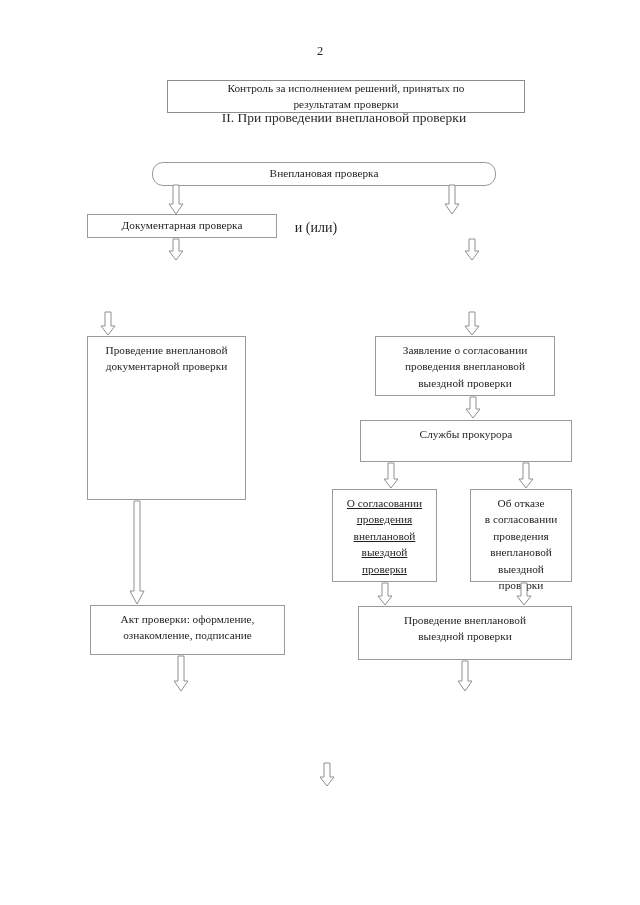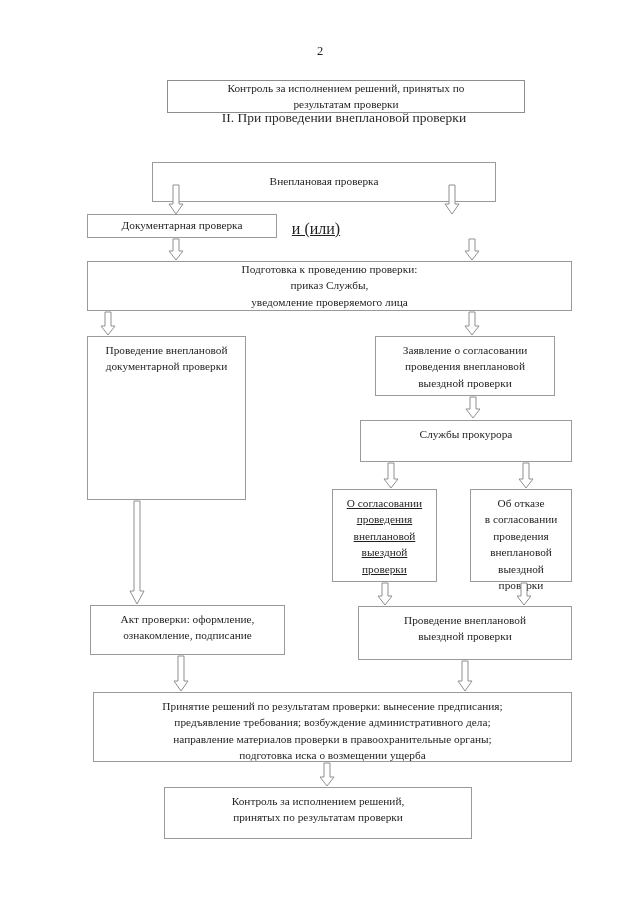"Внеплановая проверка" div.box { border-radius: none -> 11px; height: 40px -> 24px }
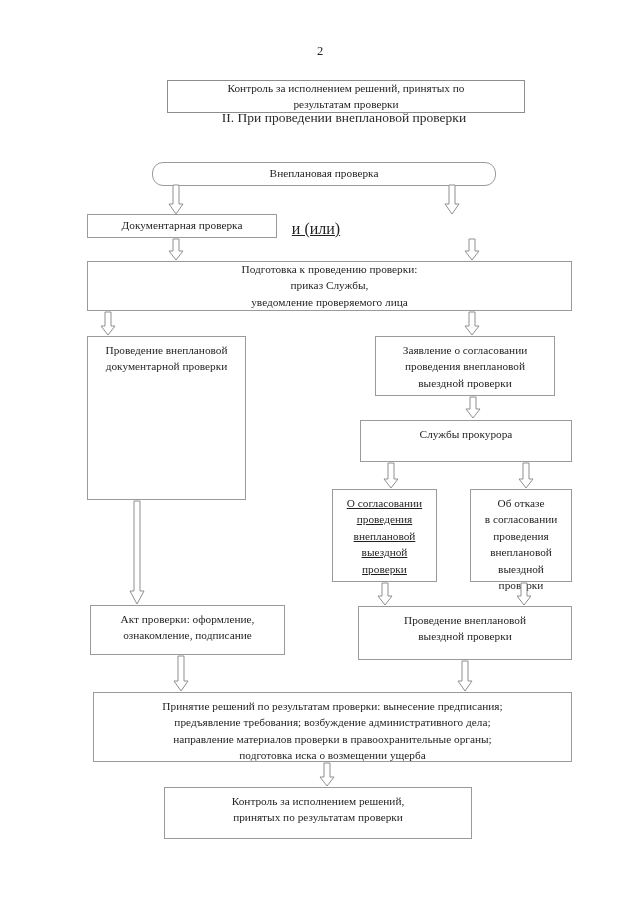"и (или)" .label-plain { font-size: 16px -> 14px; text-decoration: underline -> none }
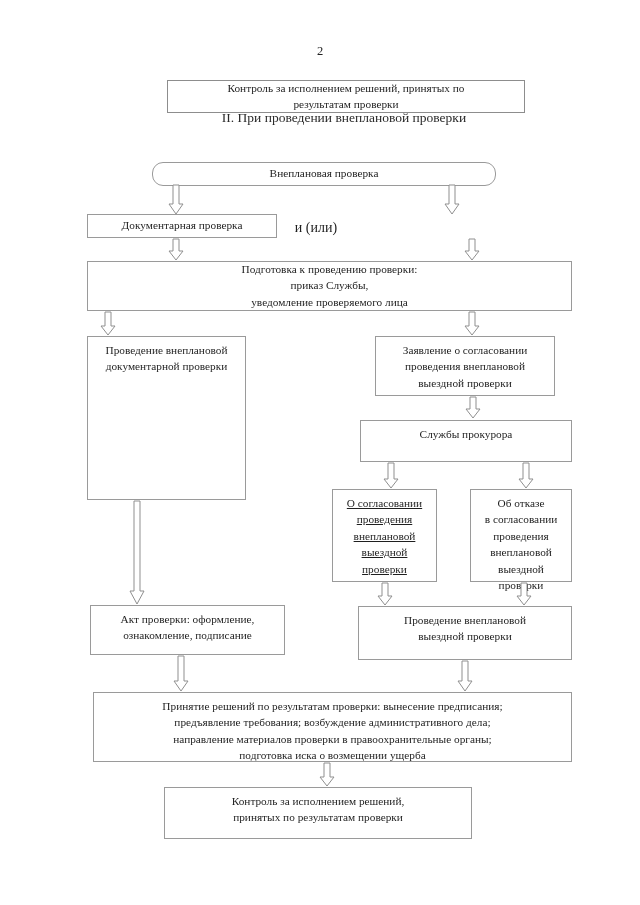"Подготовка к проведению проверки:" div.box { html: <div>Подготовка к проведению проверки: приказ Службы, уведомление проверяемого лица</div> -> none }
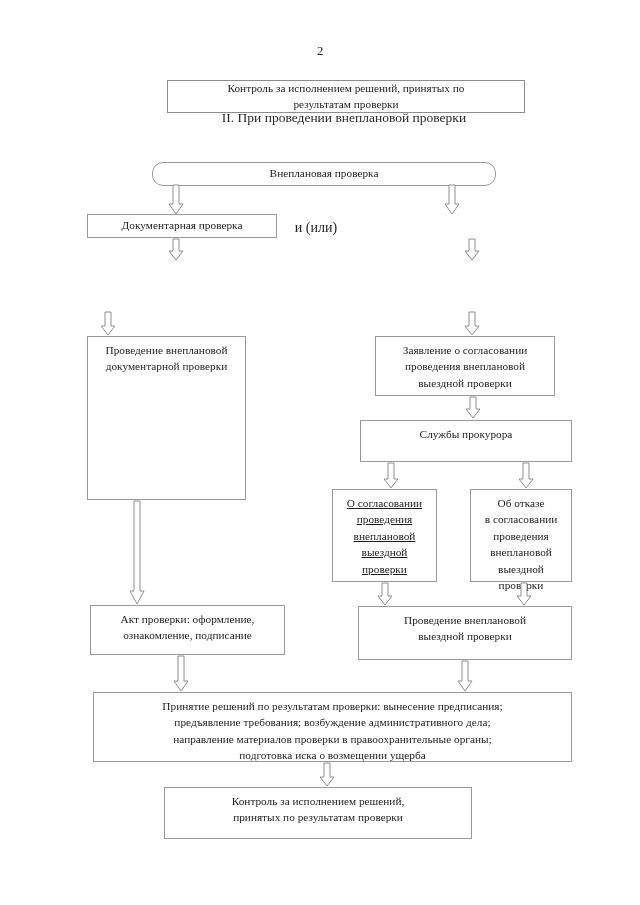"Принятие решений по результатам" div.box { html: <div>Принятие решений по результатам проверки: вынесение предписания; предъявление требования; возбуждение административного дела; направление материалов проверки в правоохранительные органы; подготовка иска о возмещении ущерба</div> -> none }
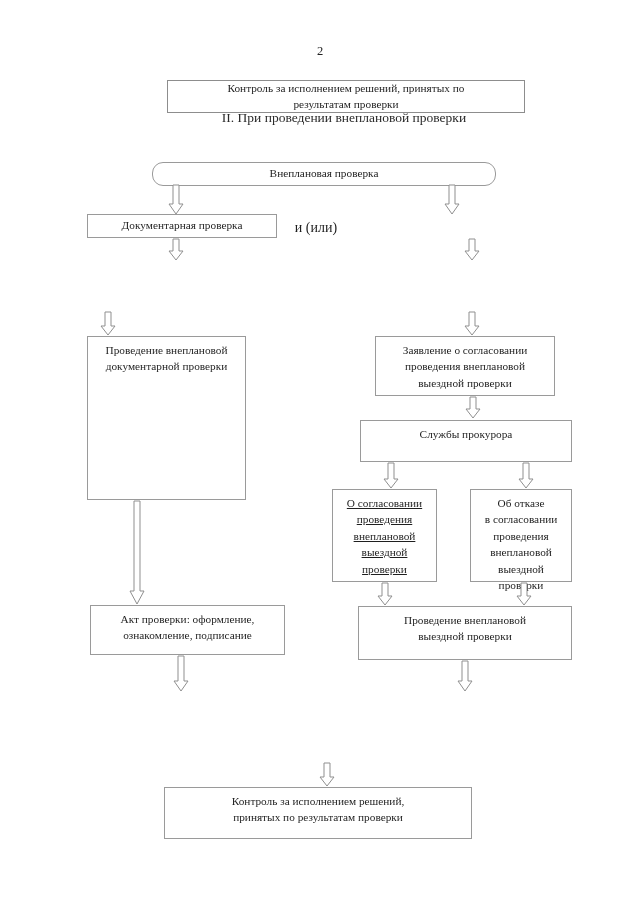"Контроль за исполнением решений," div.box { html: <div>Контроль за исполнением решений, принятых по результатам проверки</div> -> none }
